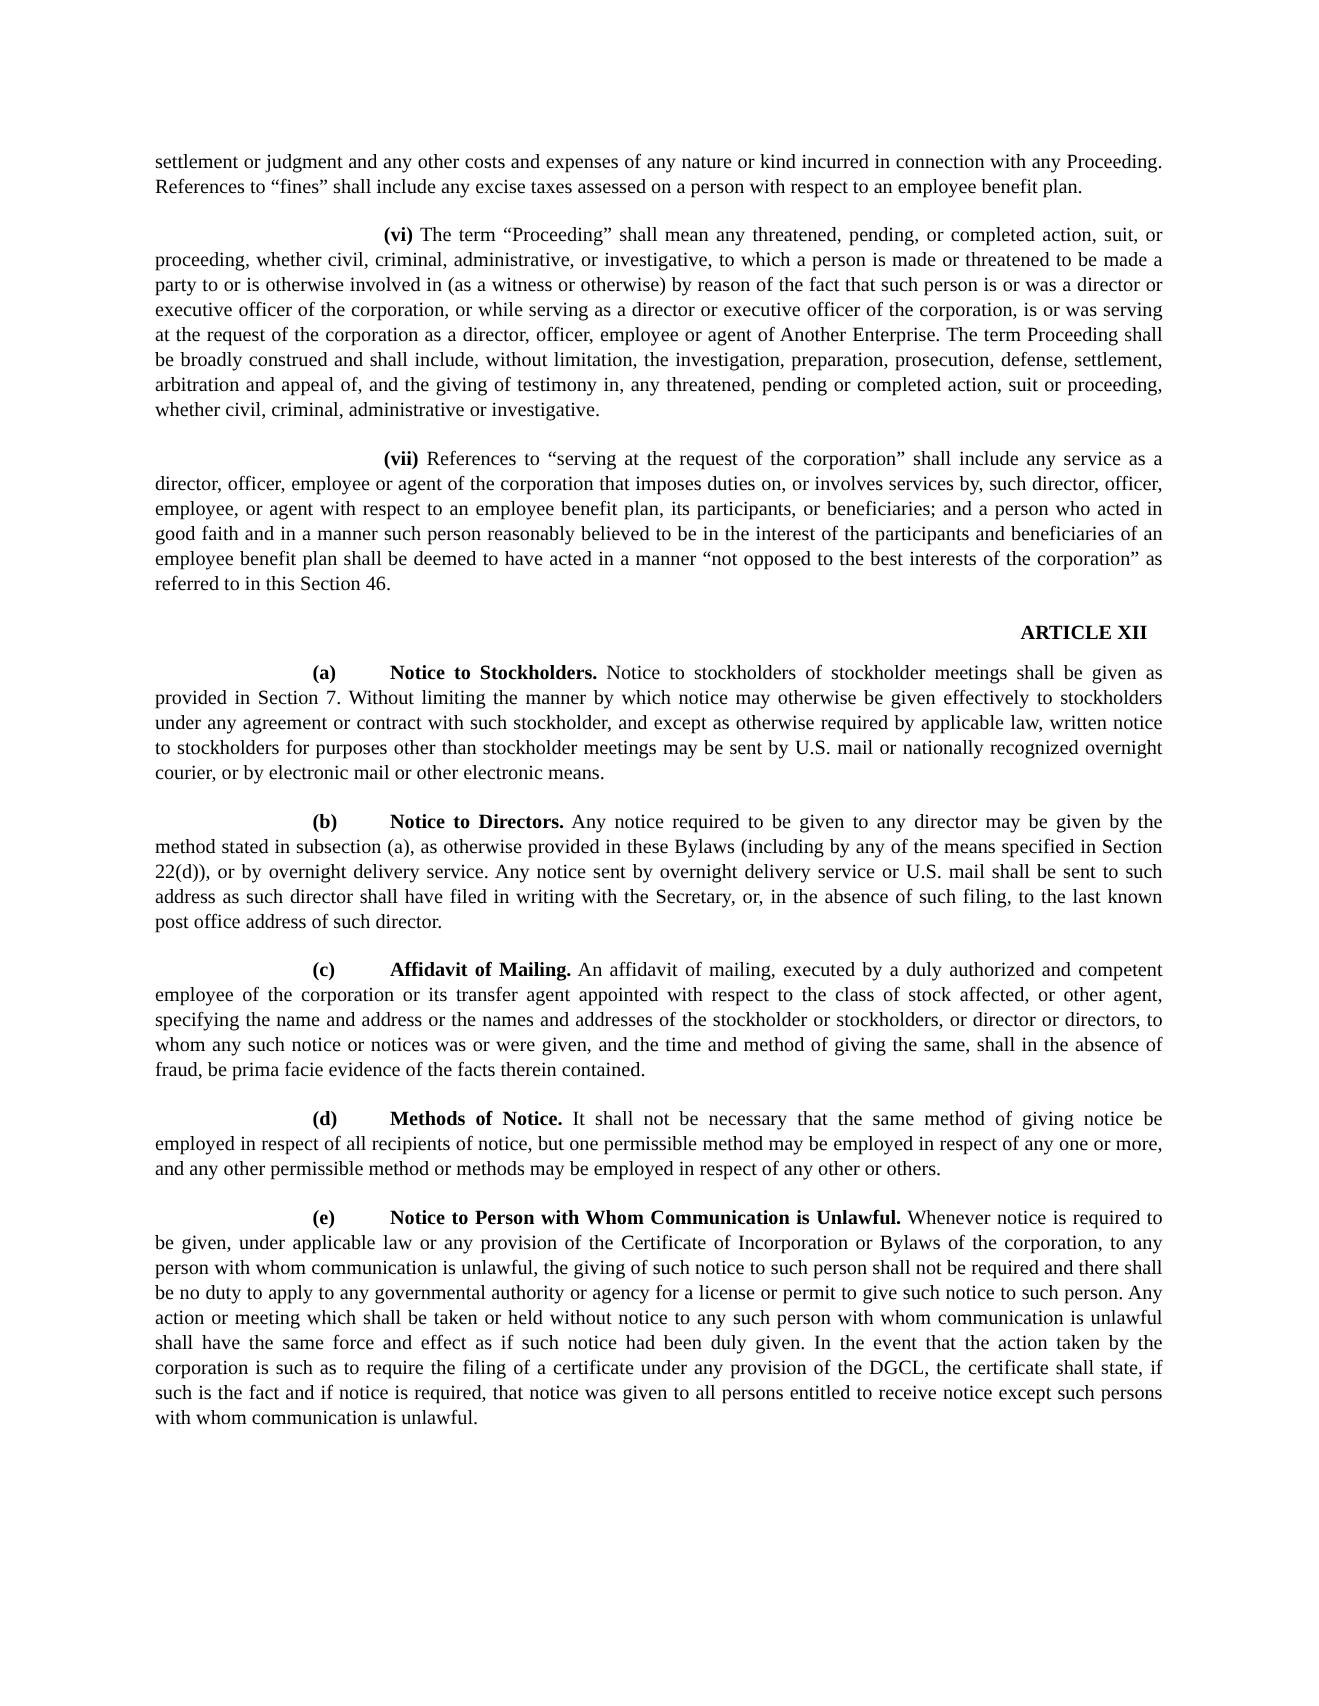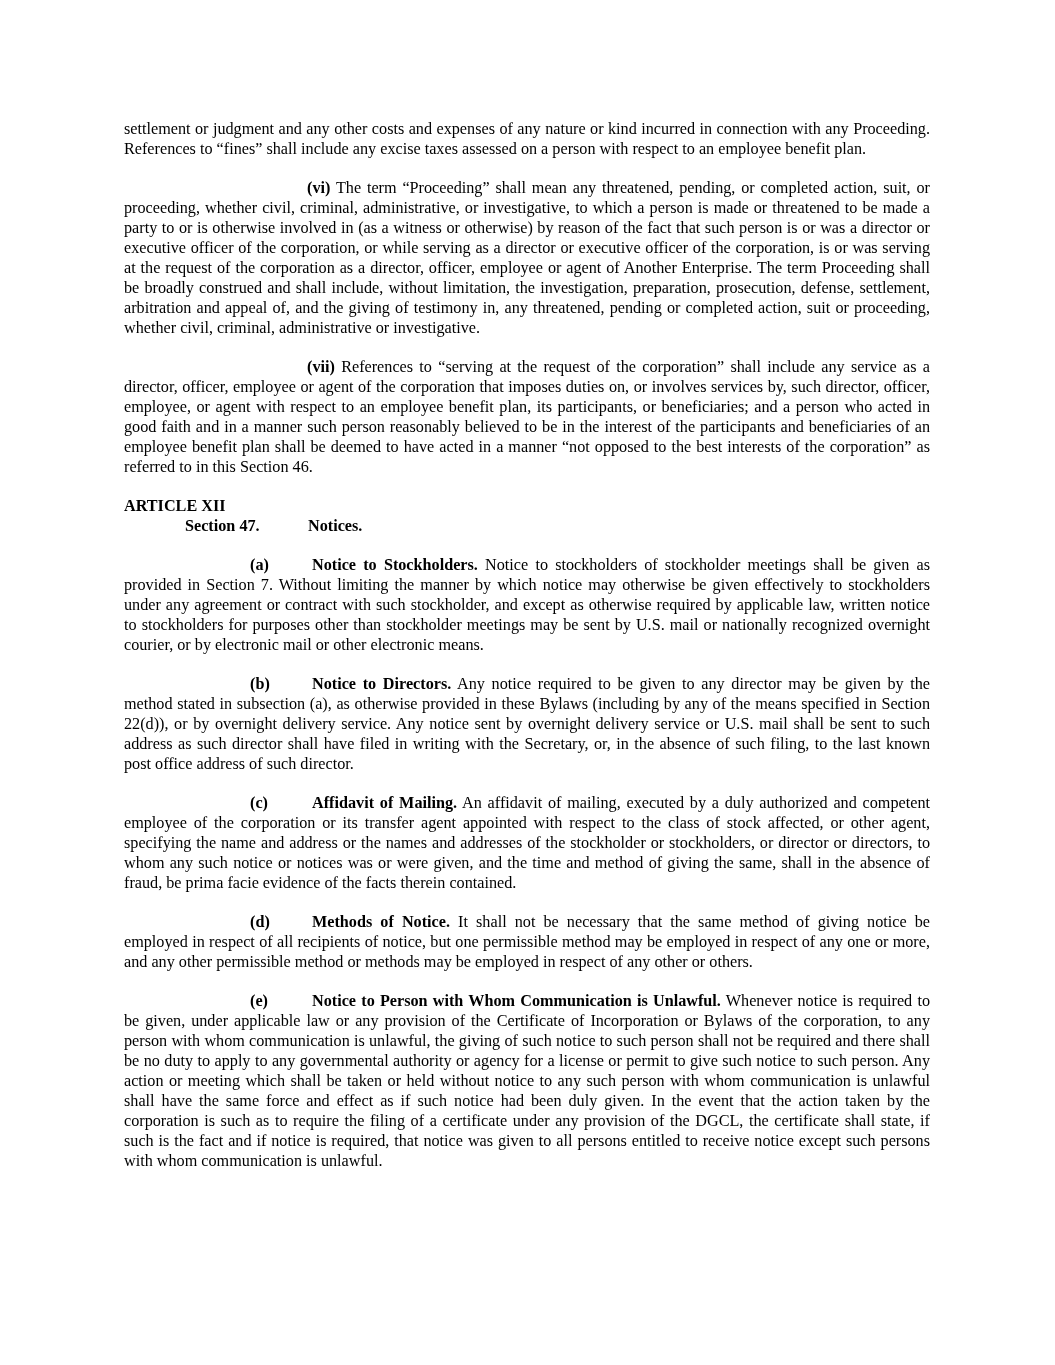"ARTICLE XII" .heading-center { margin: 0 -> 12px; text-align: left -> right }
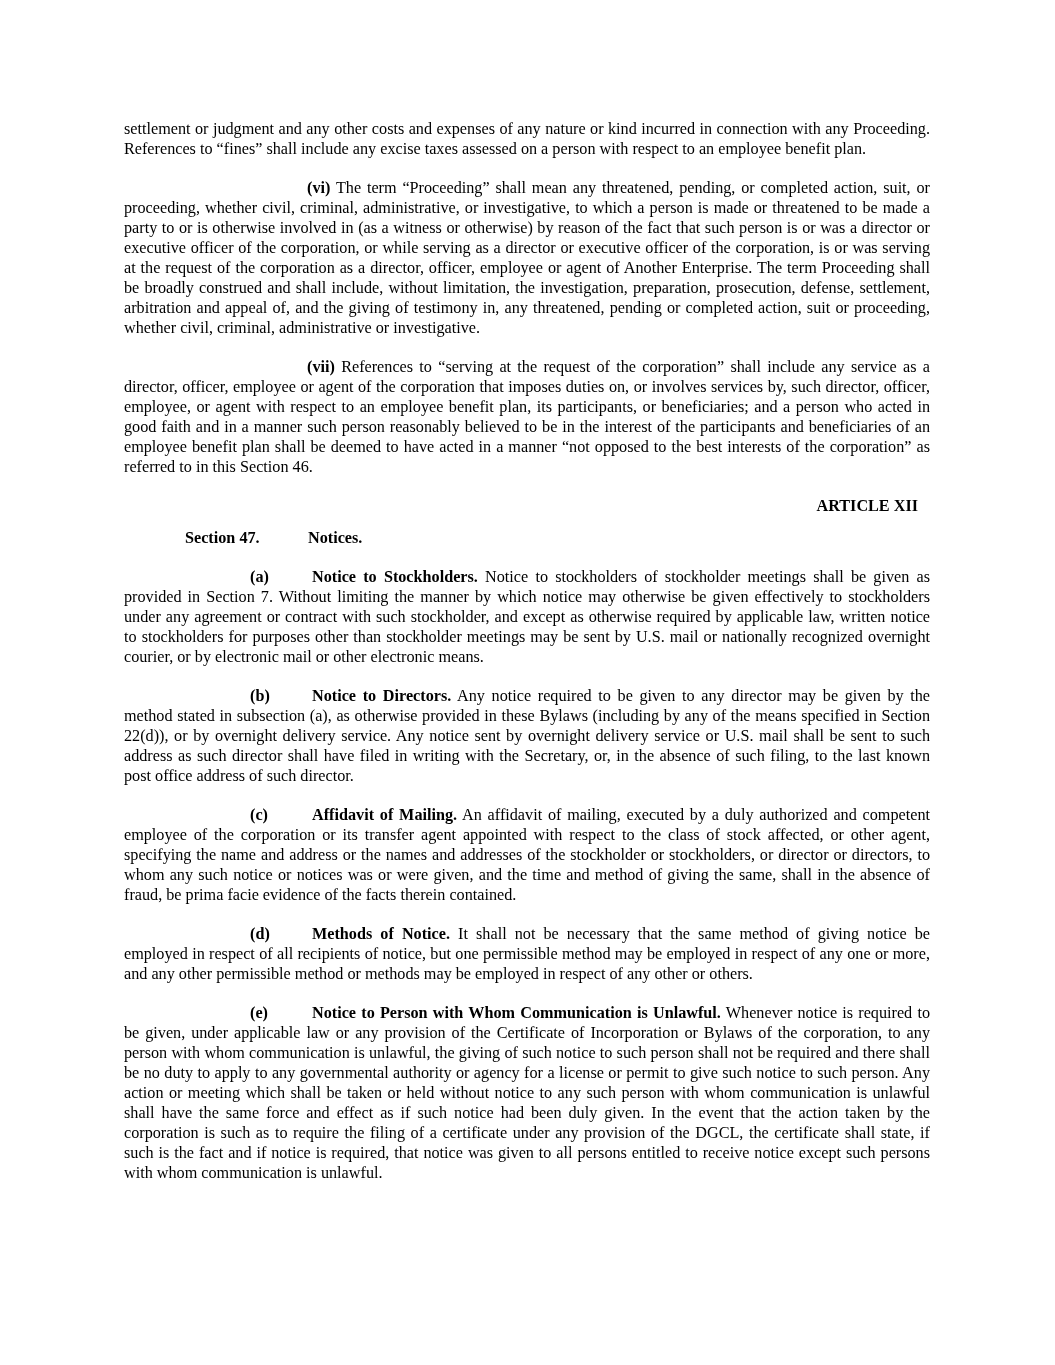"Section 47. Notices." p.p-section { html: <p><span>Section 47.</span><span>Notices.</span></p> -> none }
